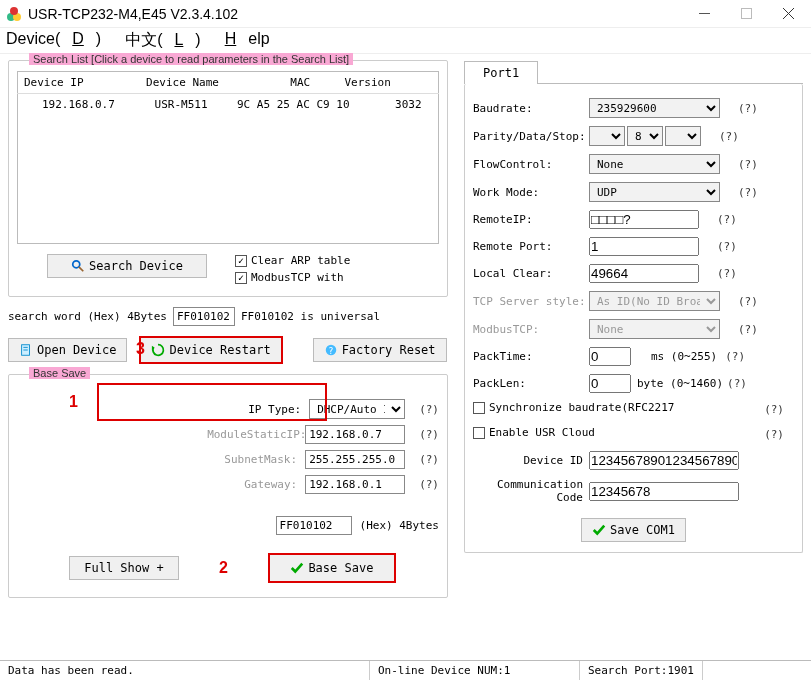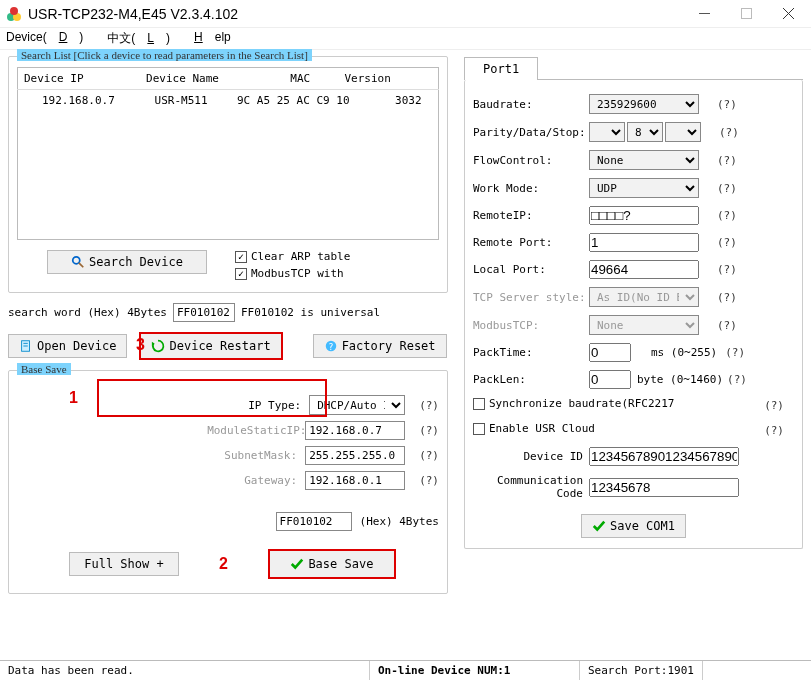"Device( D )" .menubar span { font-size: 12px -> 16px }
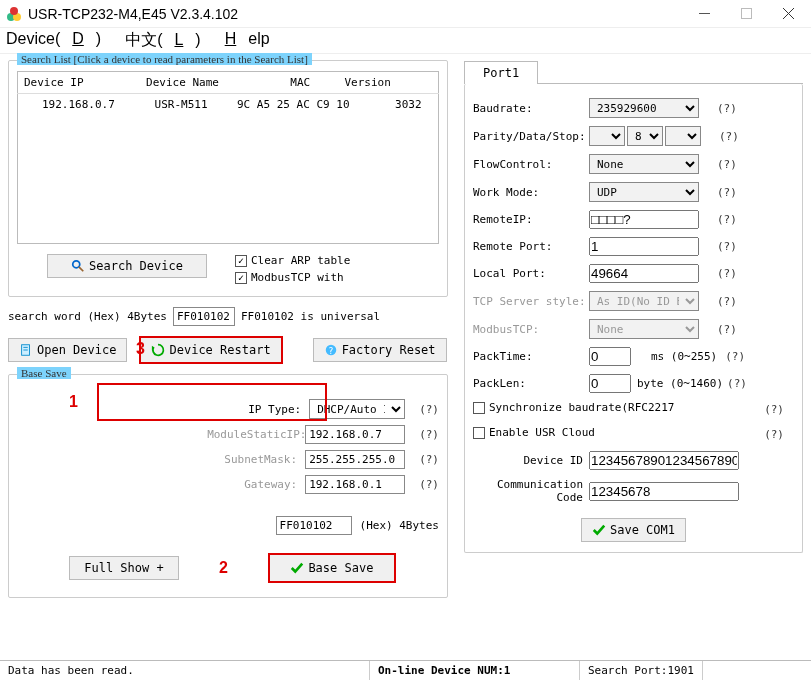"Search List [Click a device" .fieldset .legend { background: #7dd3fc -> #f9a8d4; font-family: Liberation Serif, serif -> Liberation Sans, sans-serif; left: 8px -> 20px }
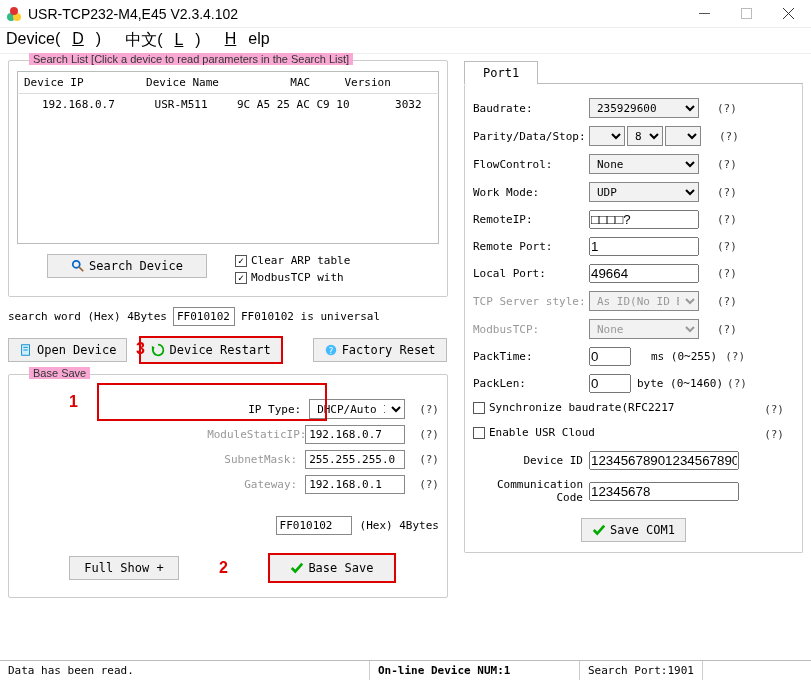"235929600" .prow select { width: 110px -> 131px }
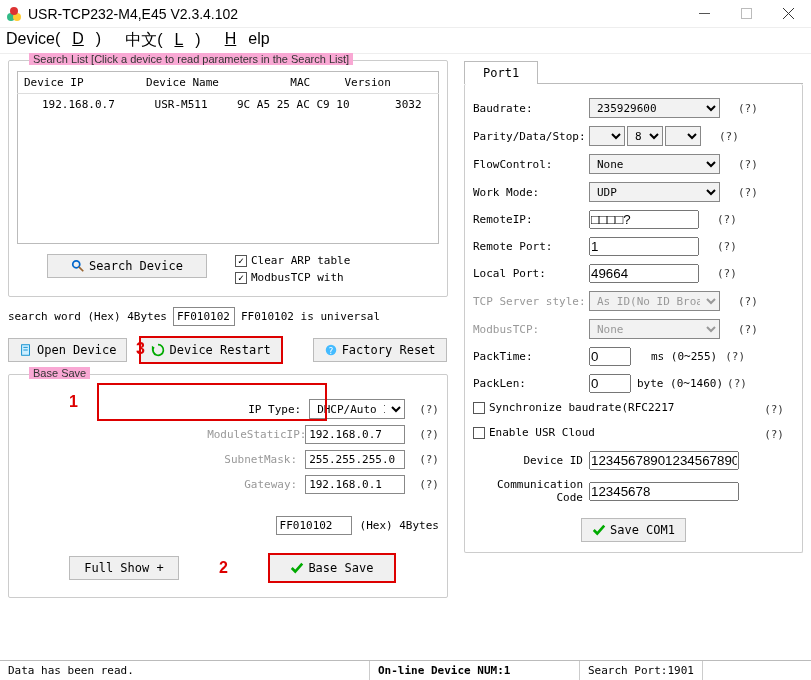"Local Port:" span.plbl { text: Port -> Clear }
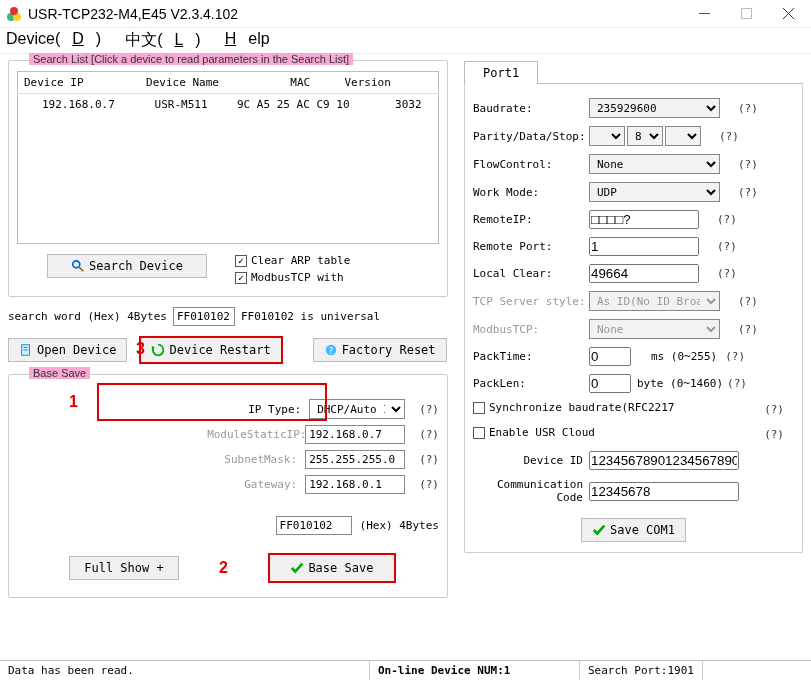"On-line Device NUM:1" .statusbar div:nth-child(2) { font-weight: bold -> none }
